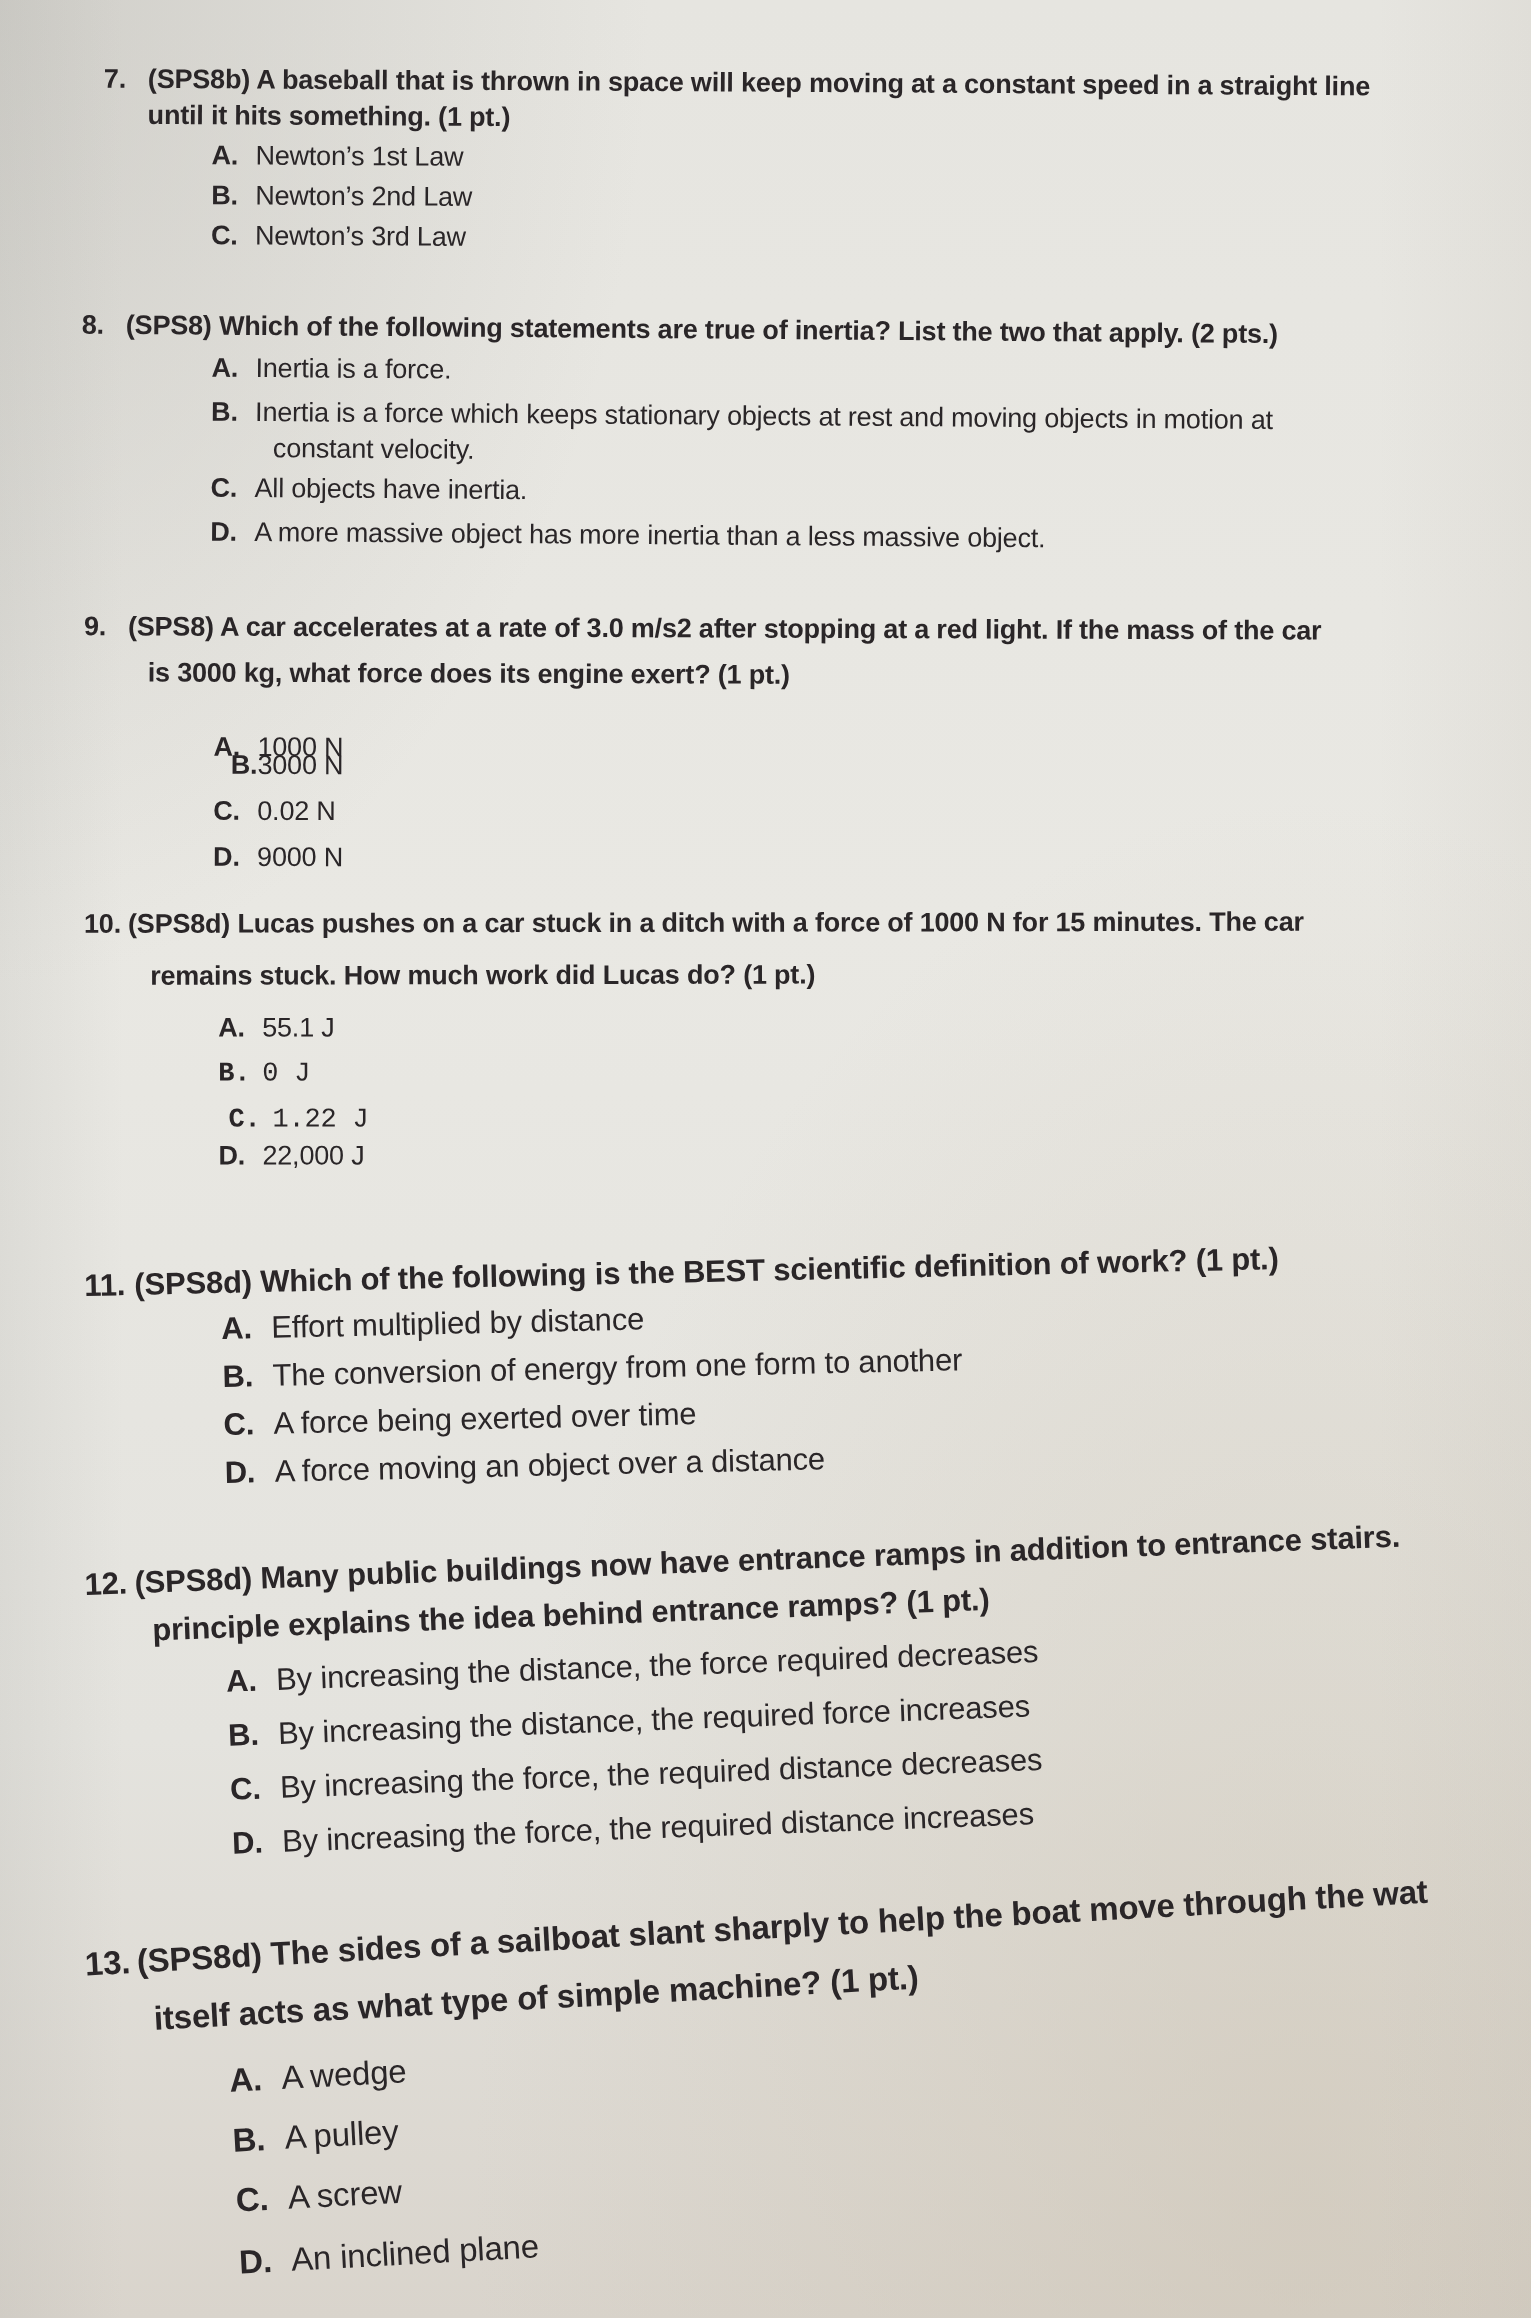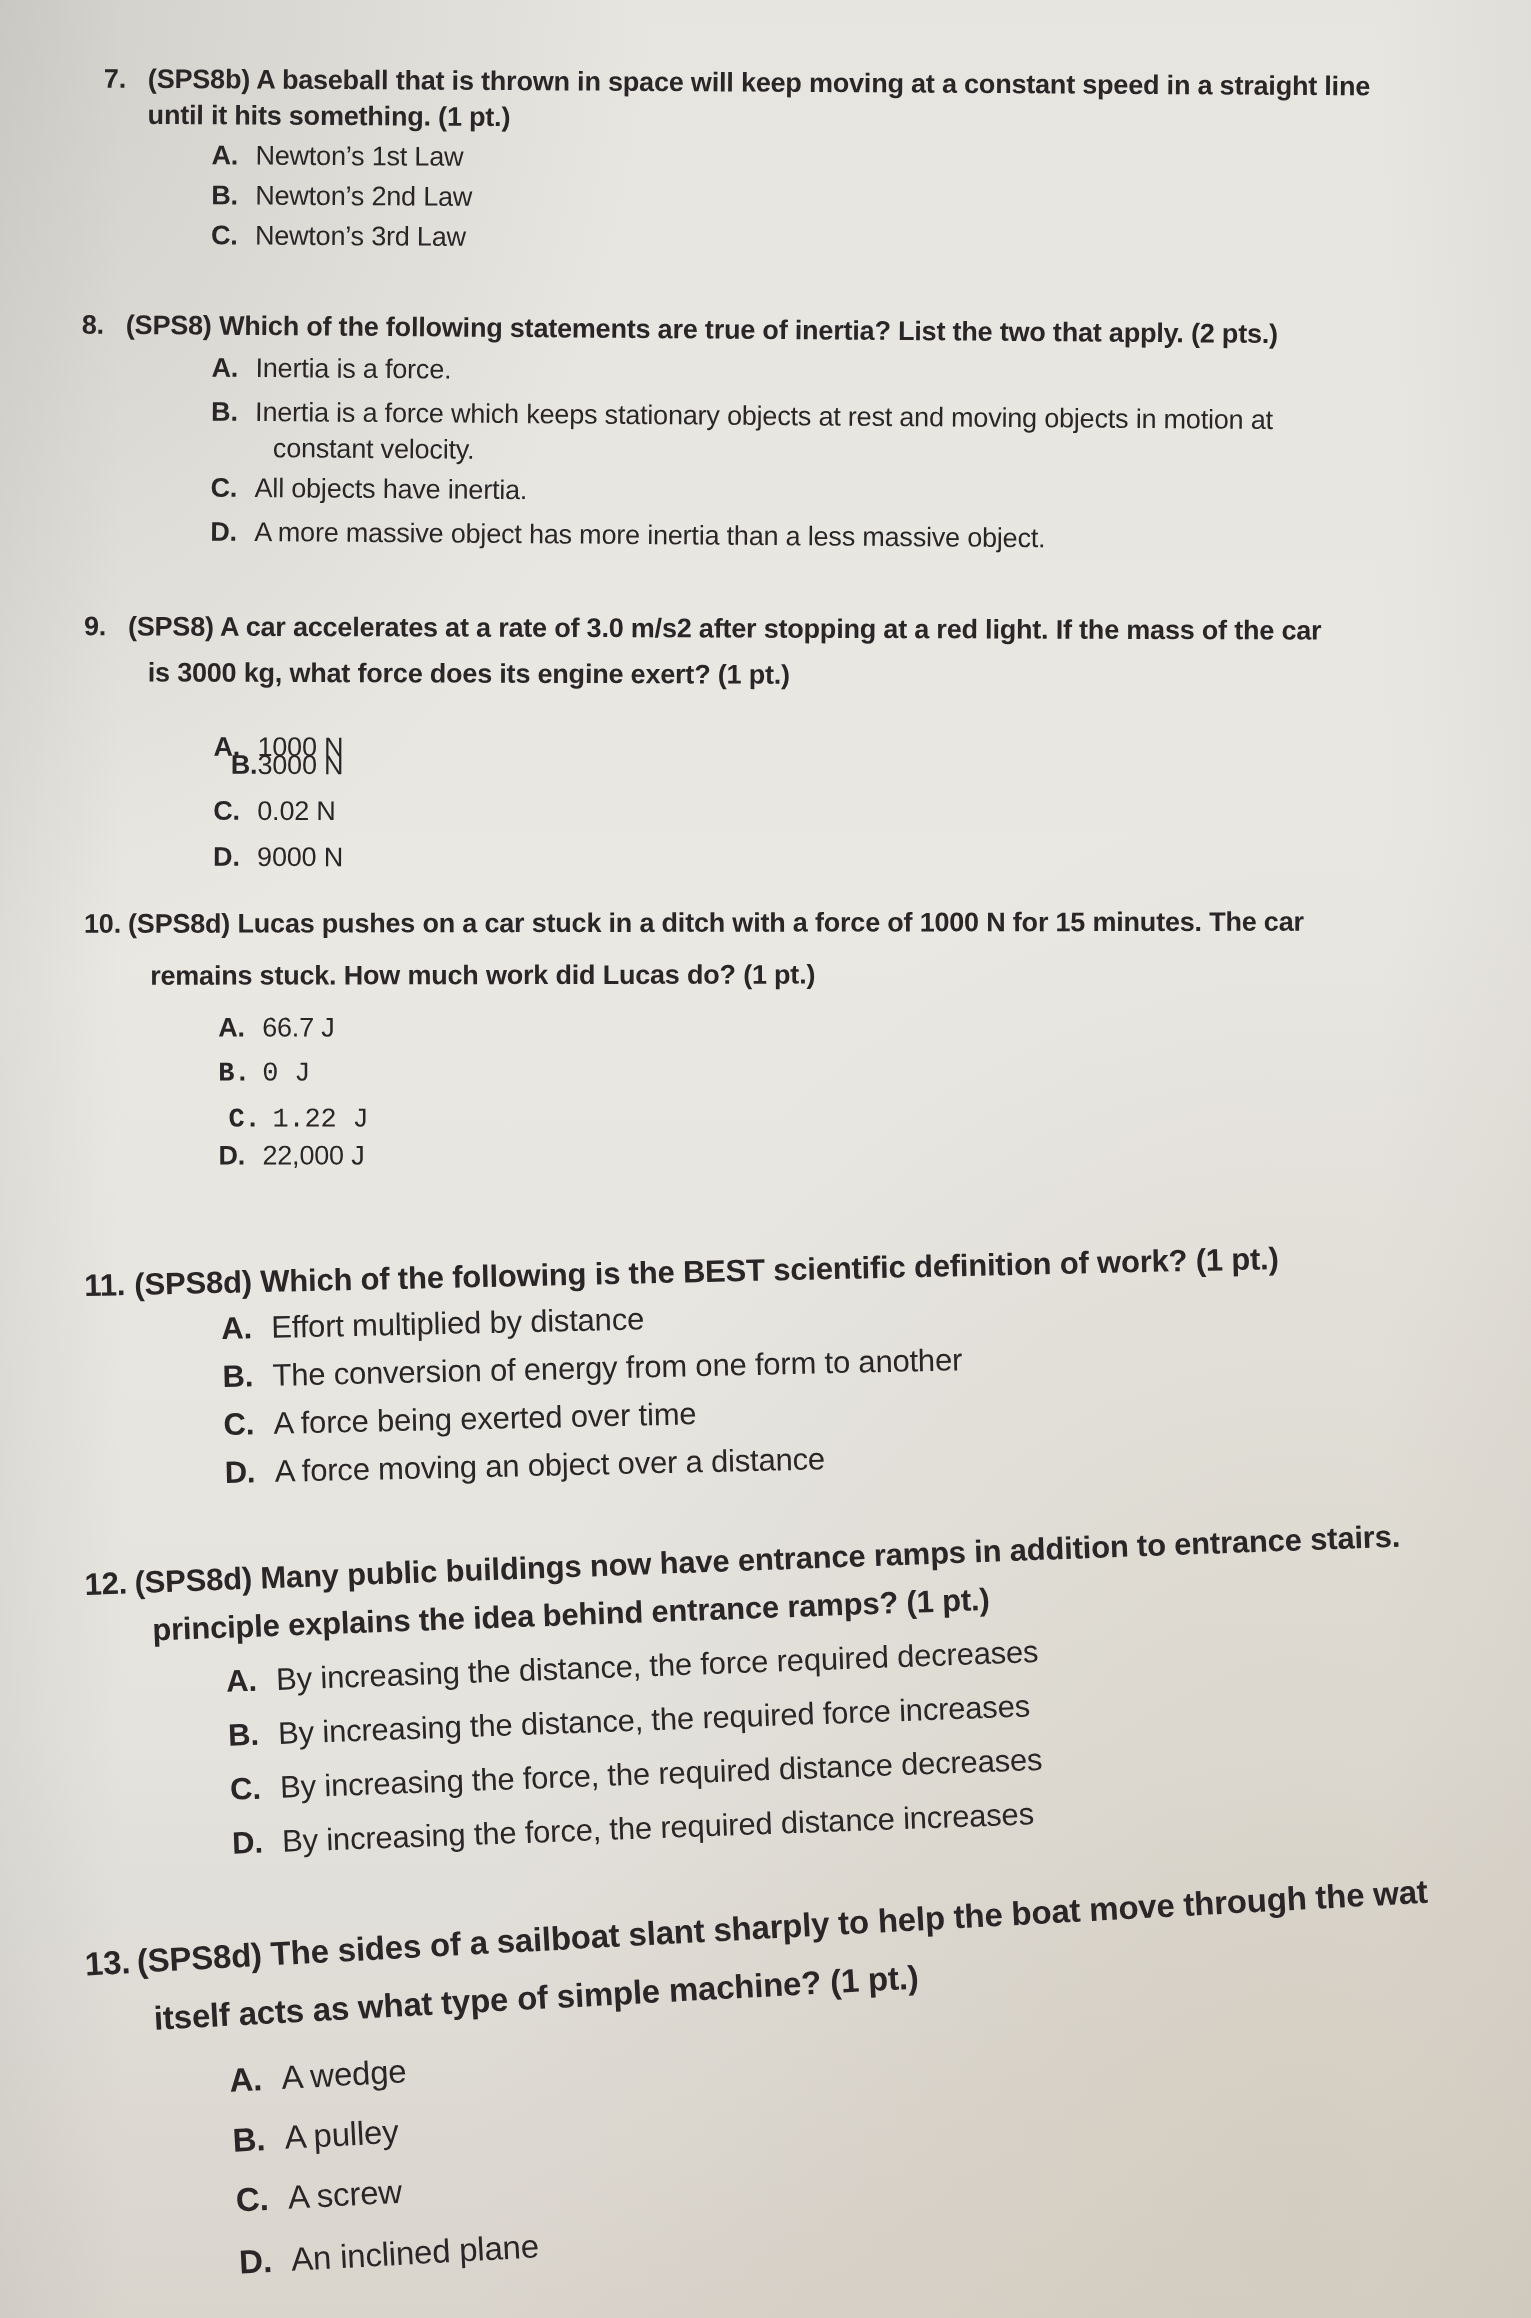"66.7 J" span.opt-text { text: 66.7 -> 55.1 }
